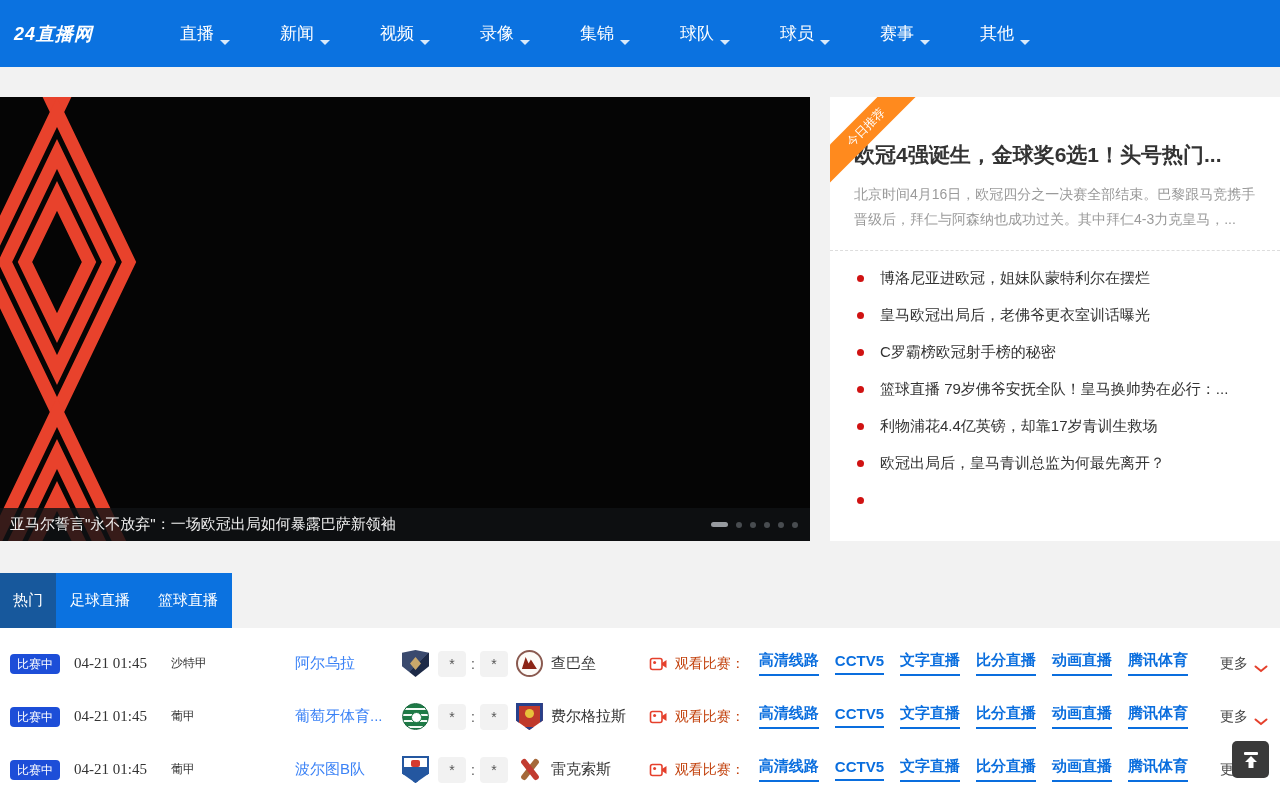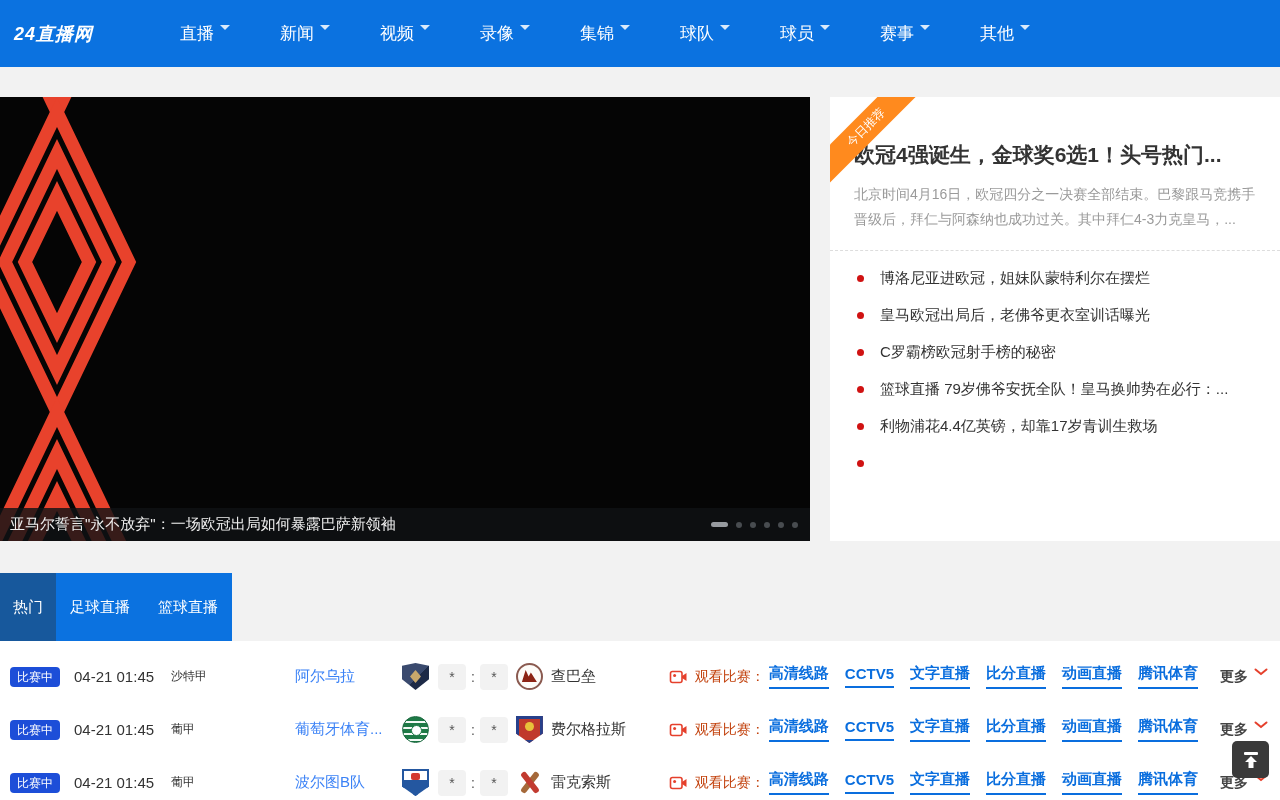"直播" .nav-item { align-items: flex-start -> flex-end }
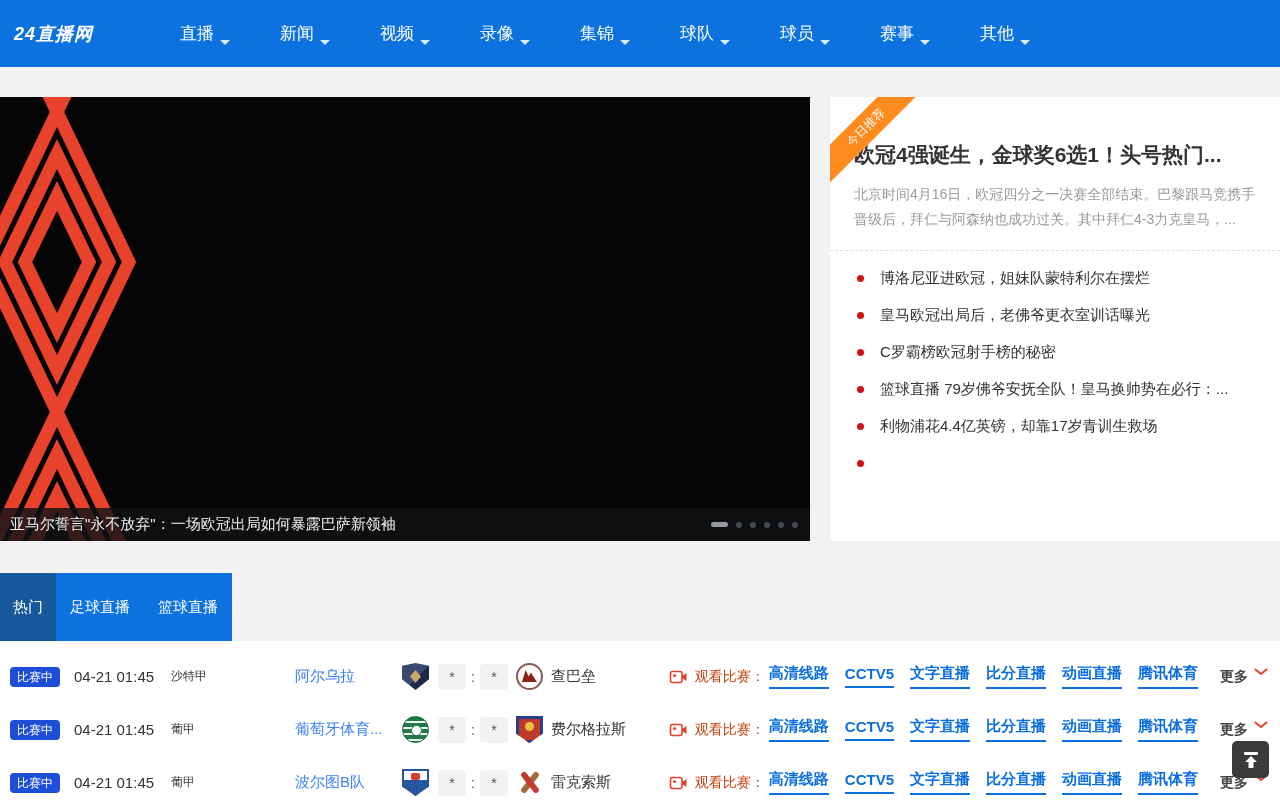"欧冠出局后，皇马青训总监为何最先离开？" li { html: none -> <li> <span></span> <span>欧冠出局后，皇马青训总监为何最先离开？</span> </li> }
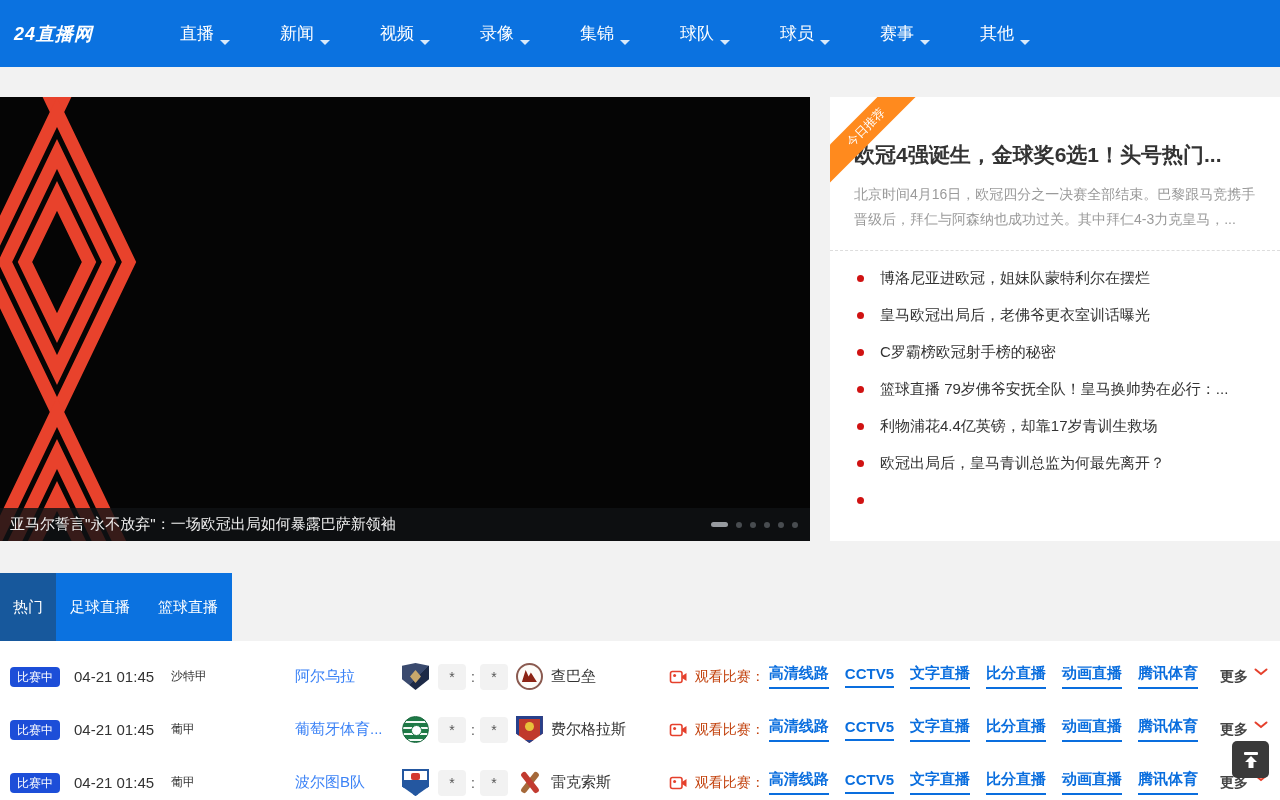"热门" .tabs { height: 68px -> 55px }
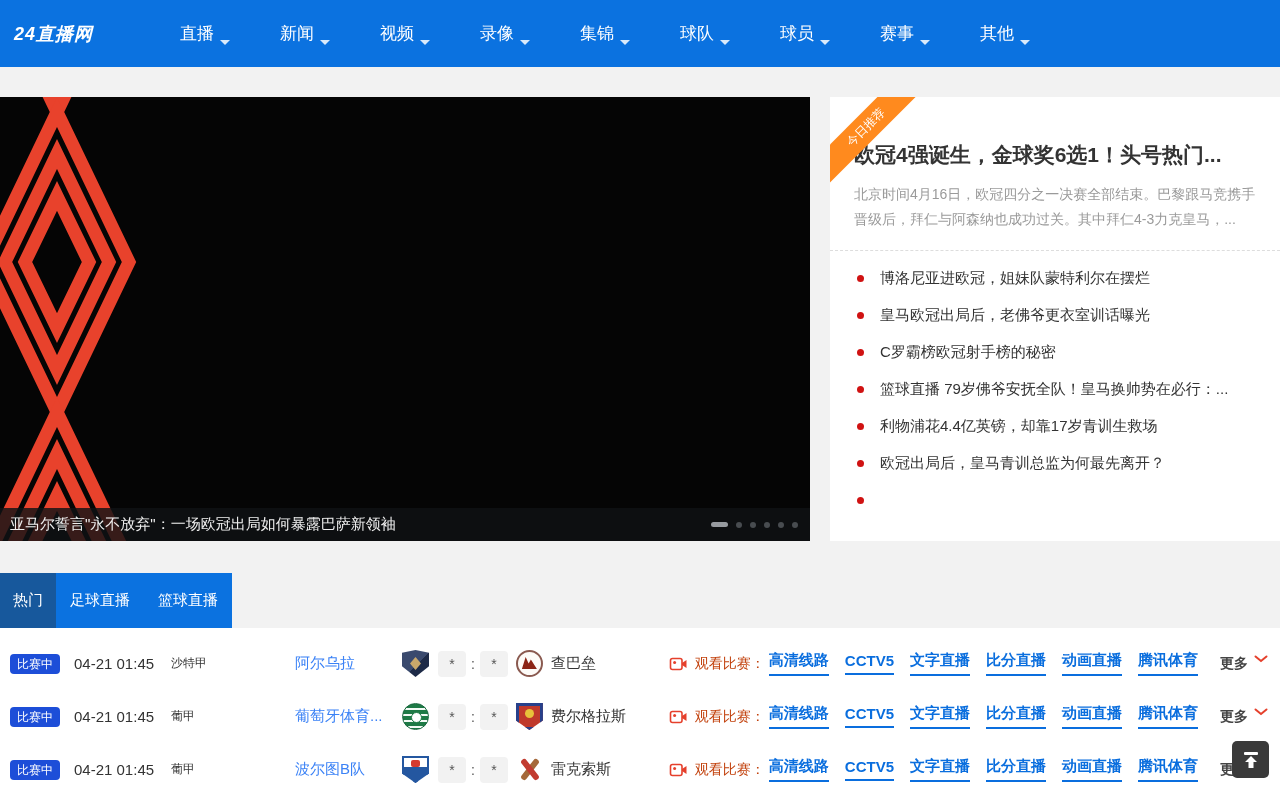"04-21 01:45" .m-time { font-family: none -> Liberation Serif, serif }
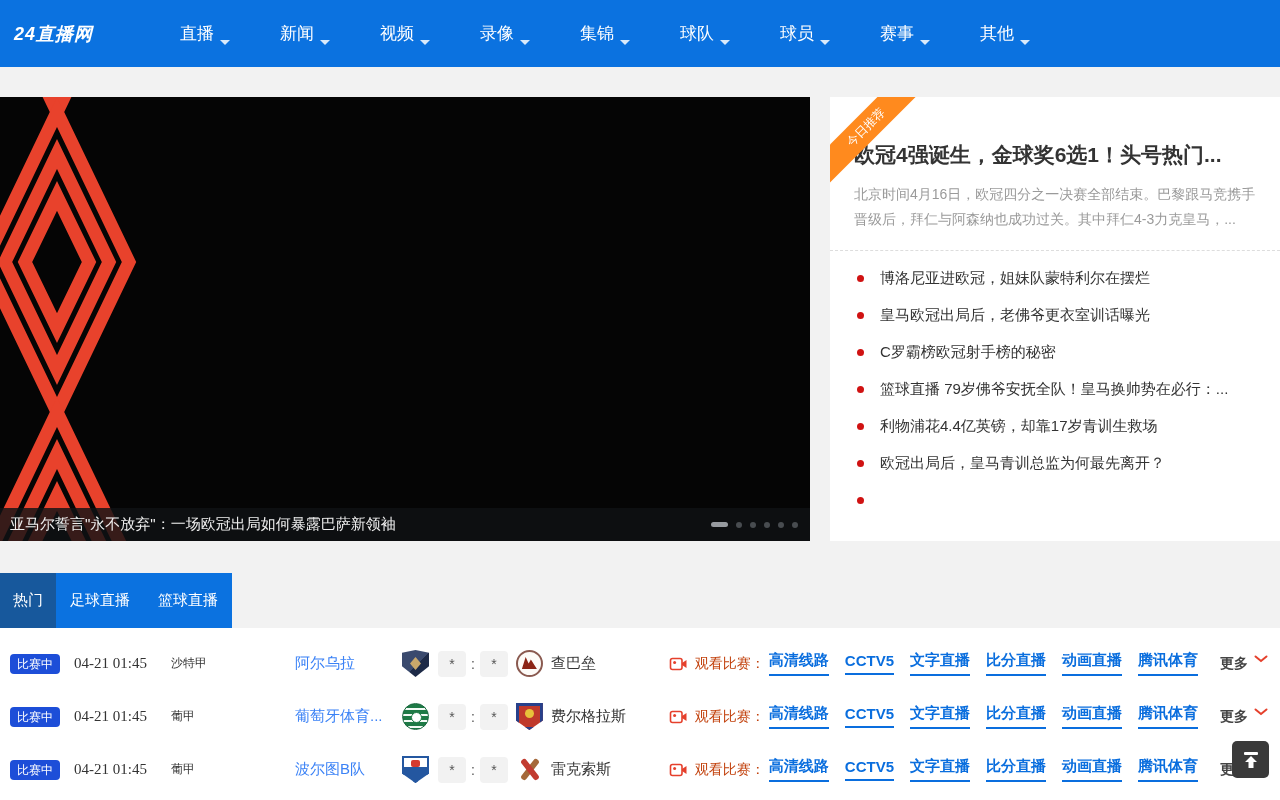"高清线路" .m-links { margin-left: 4px -> 14px }
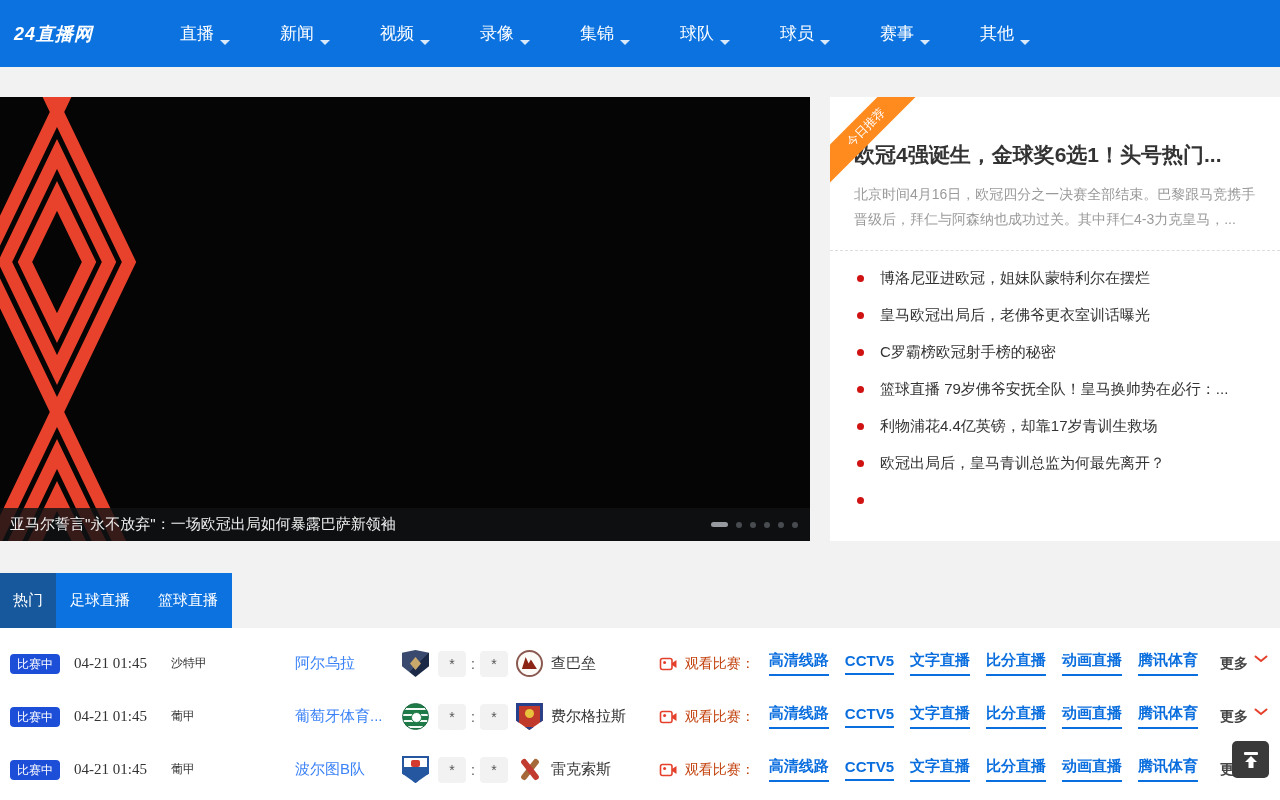"更多" .more { align-items: flex-start -> flex-end; font-weight: bold -> none; margin-left: 22px -> 32px }
